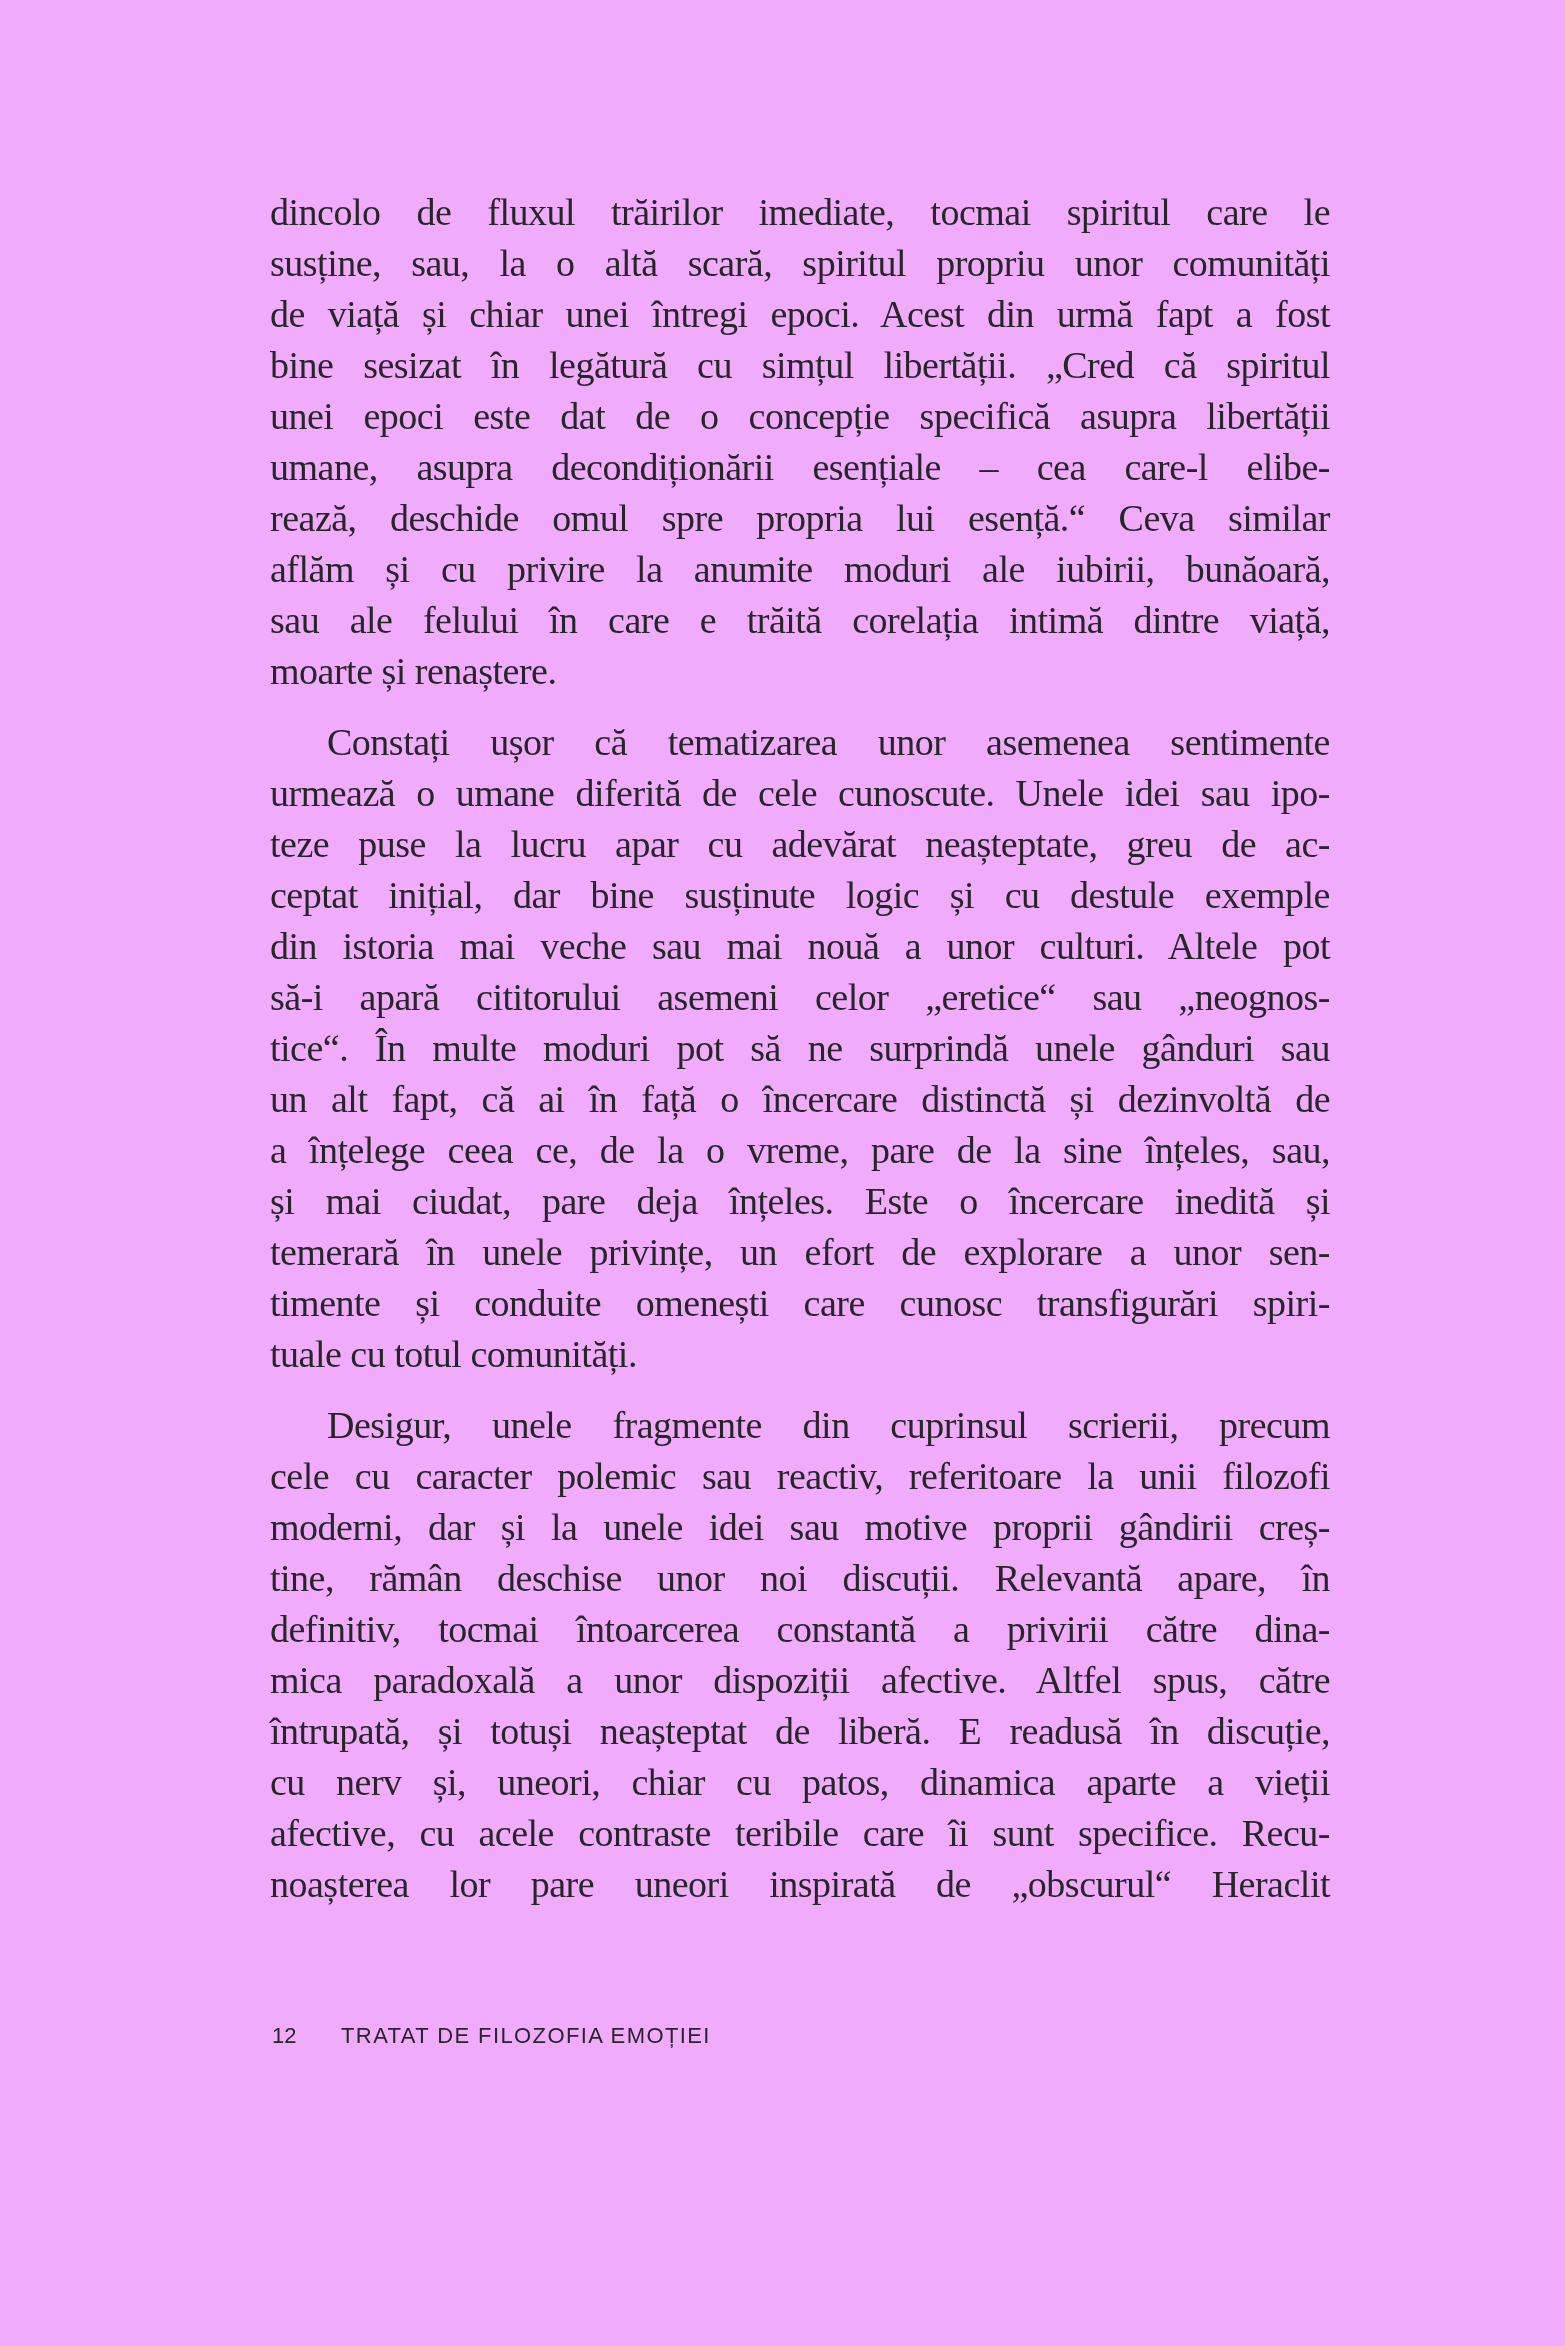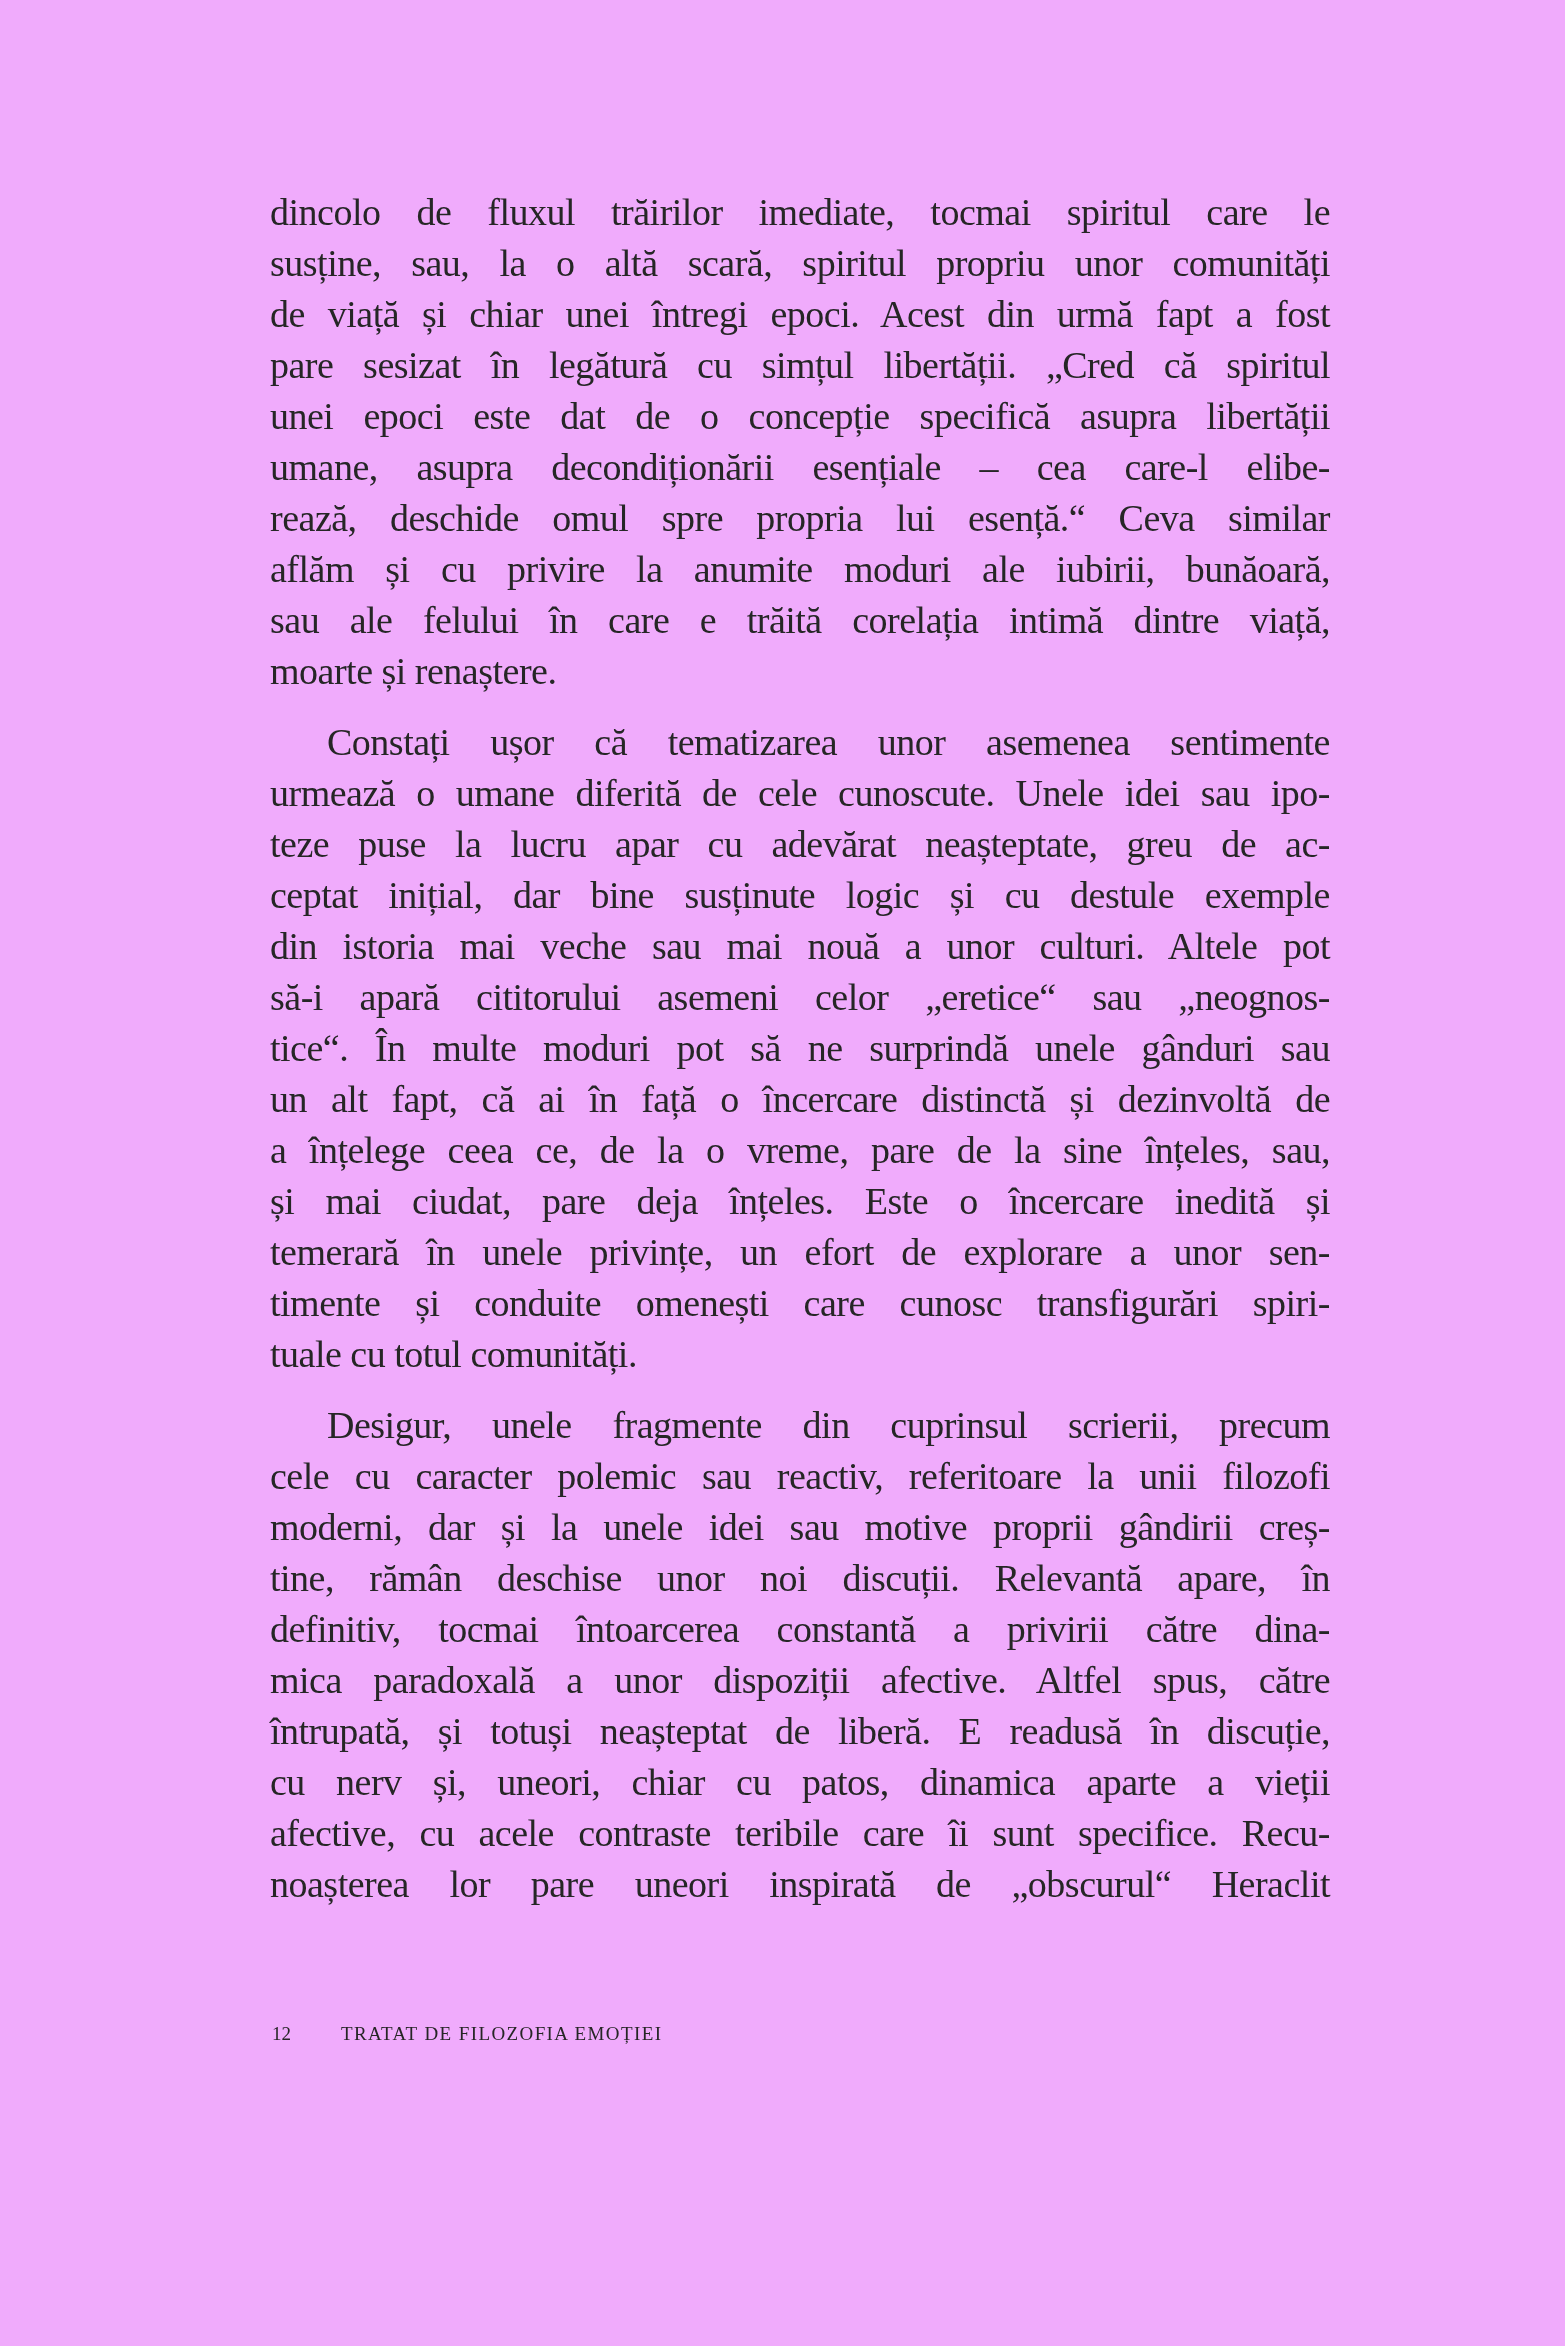"pare sesizat în legătură cu" span.line { text: pare -> bine }
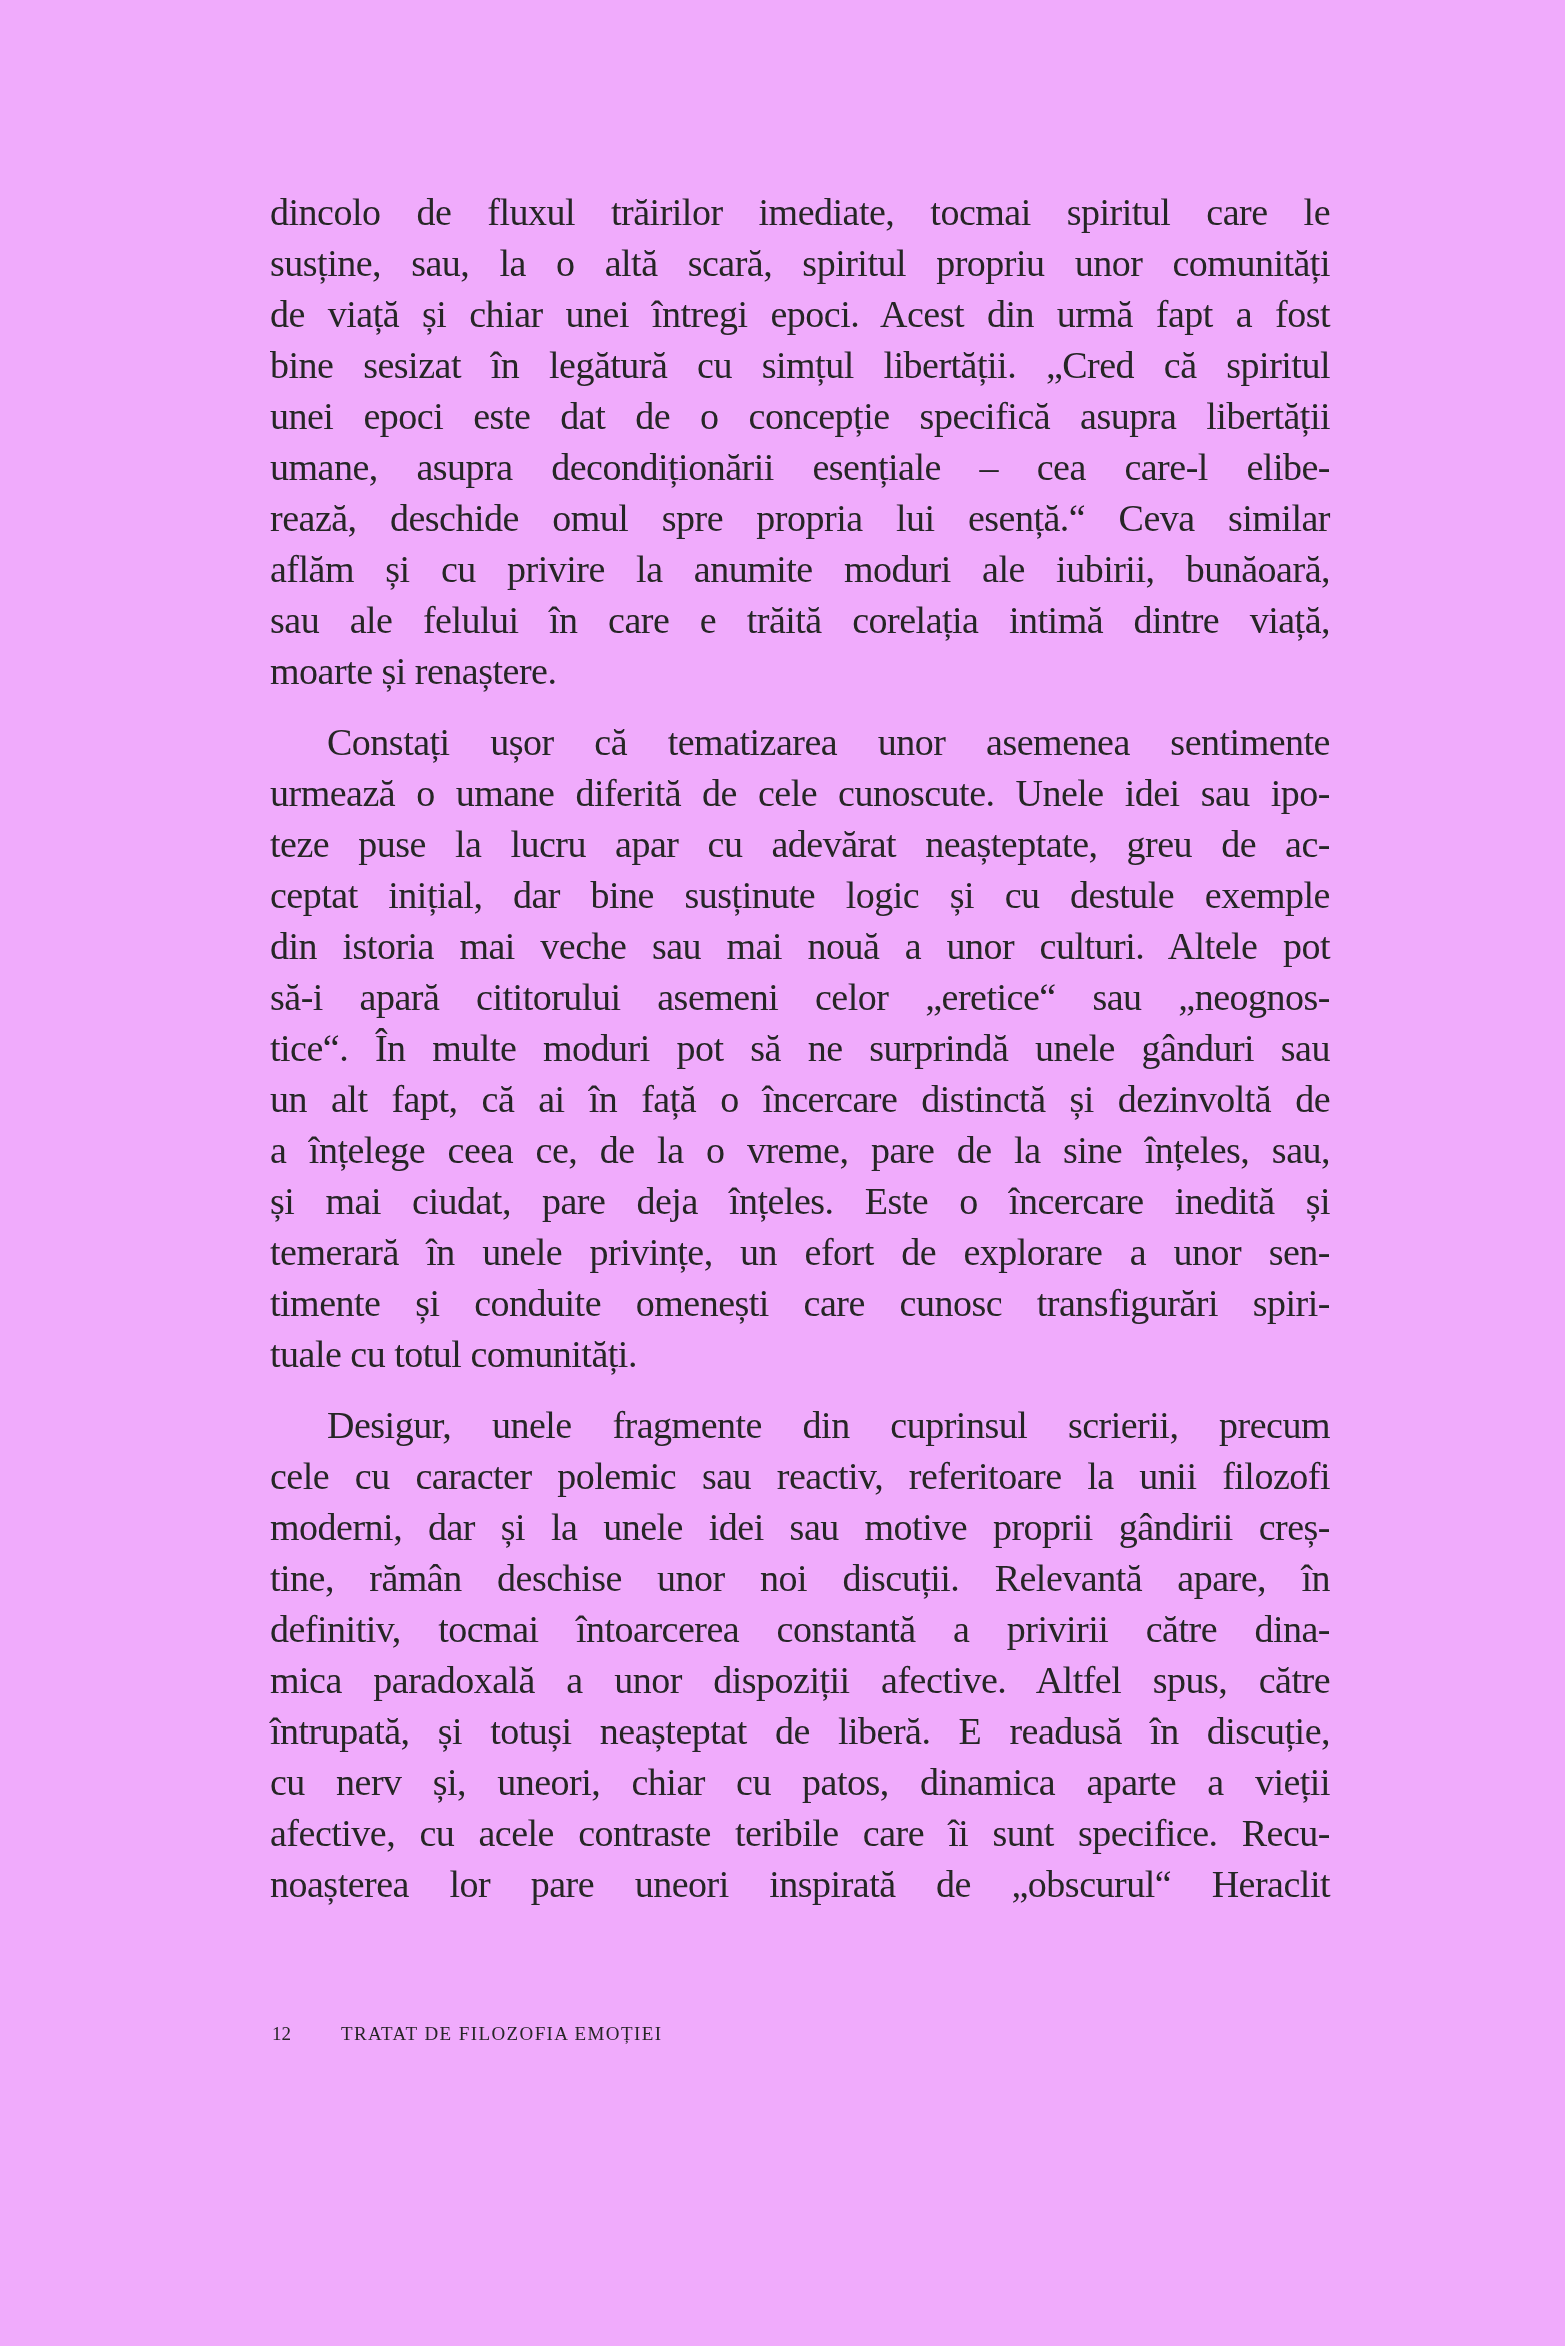"12 TRATAT DE FILOZOFIA EMOȚIEI" .footer { font-family: Liberation Serif, serif -> Liberation Sans, sans-serif; font-size: 19px -> 22px }
